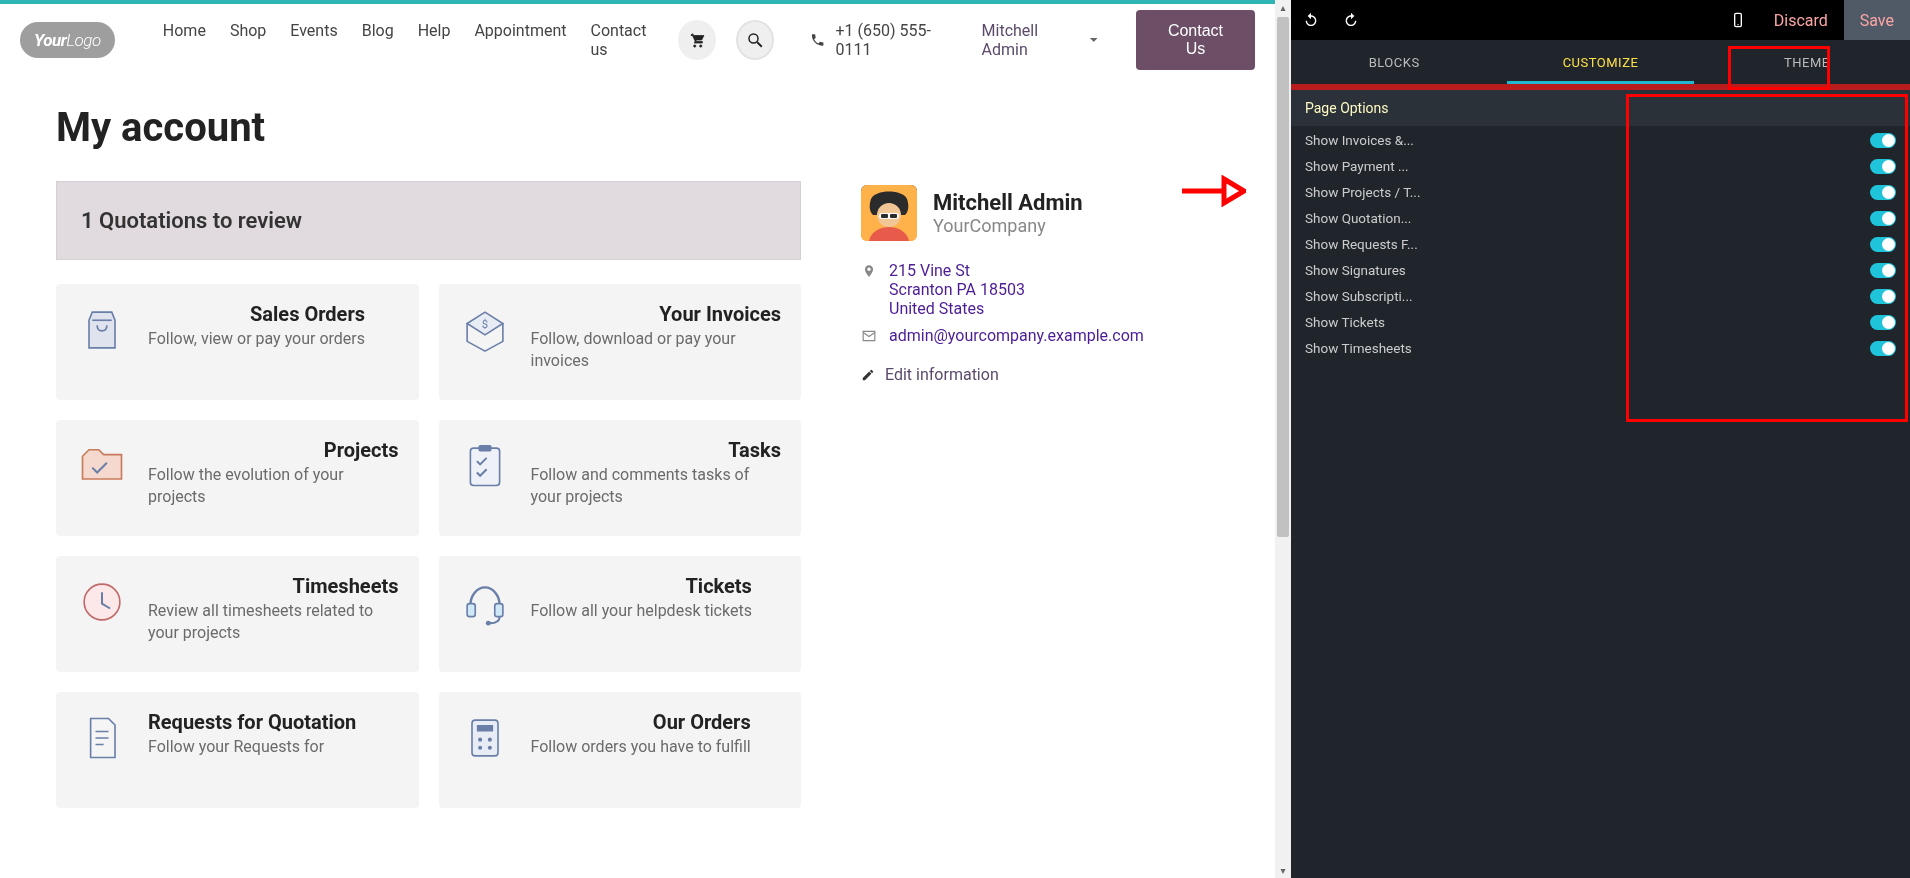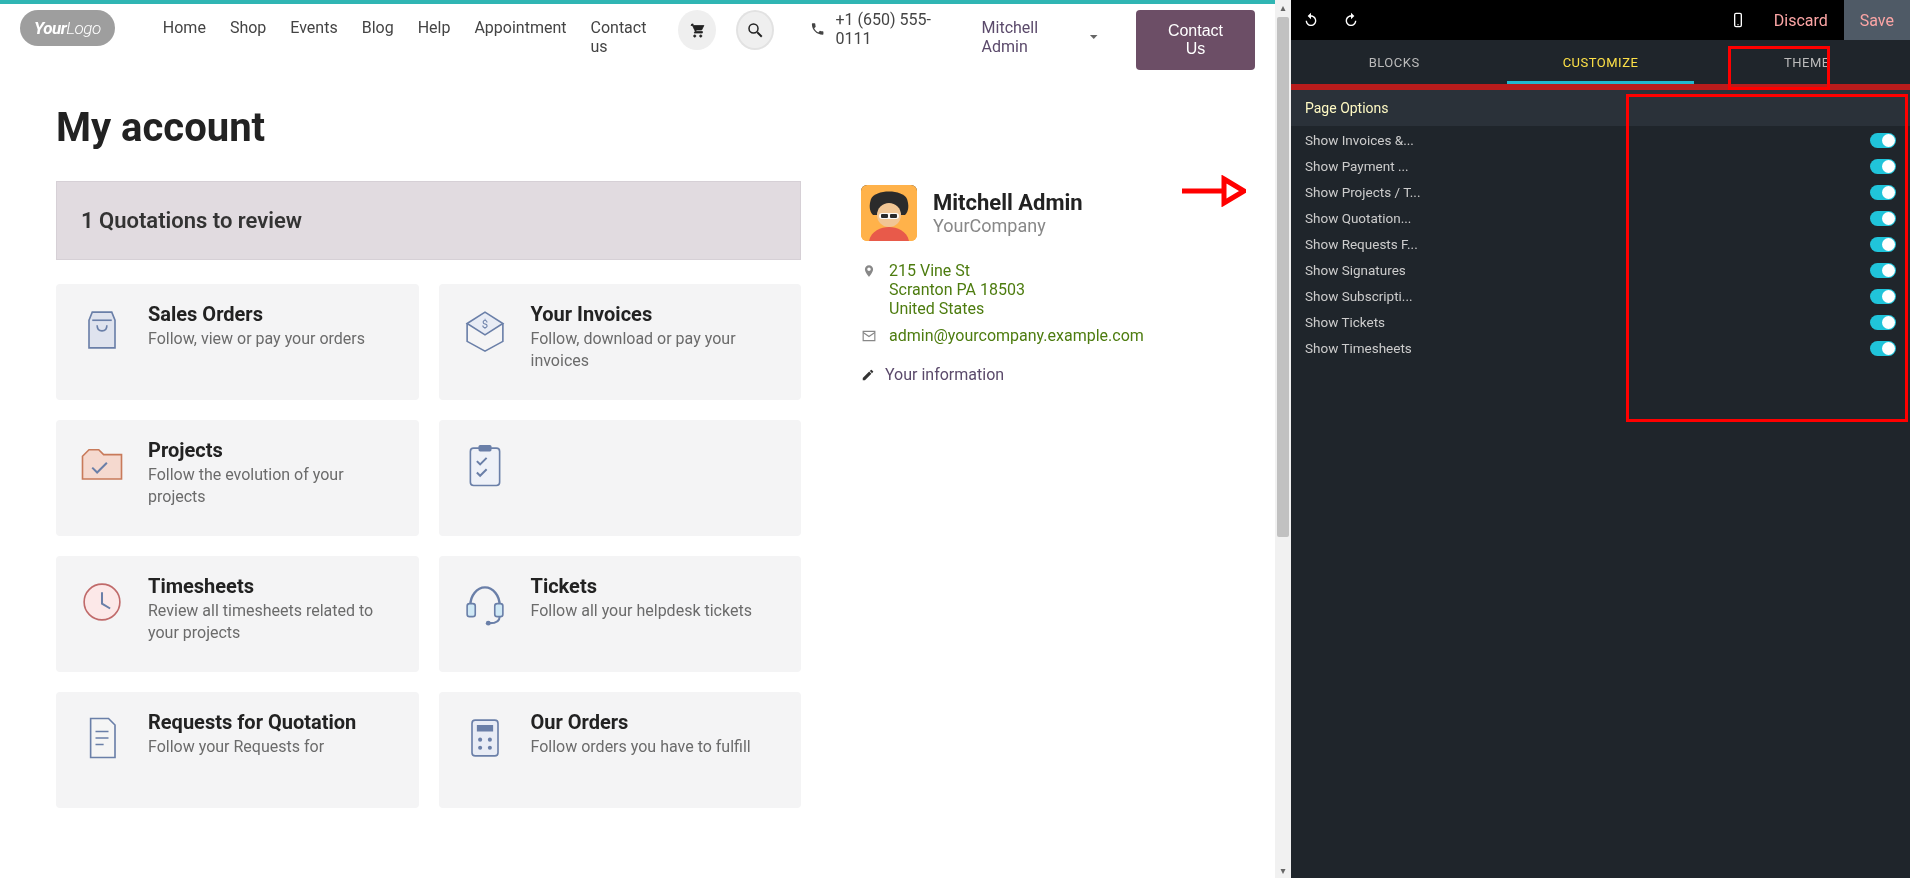"YourLogo" .header { align-items: flex-start -> center }
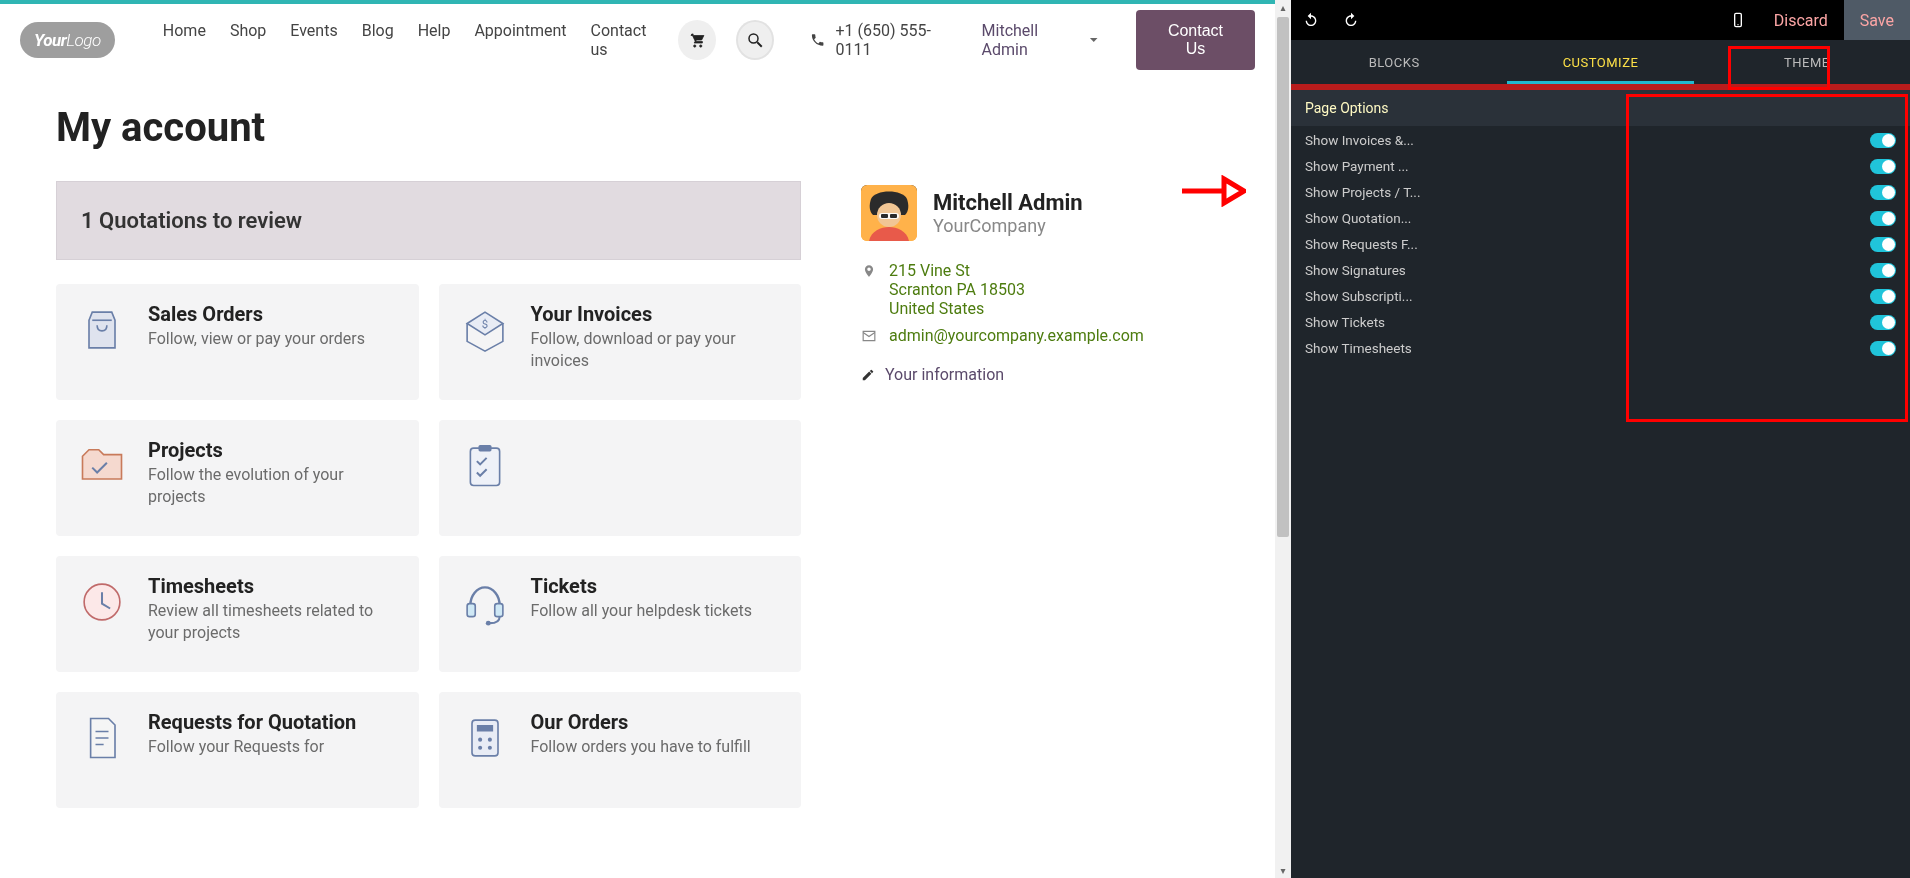"215 Vine St" .info-list { color: #4d7c0f -> #4c1d95 }
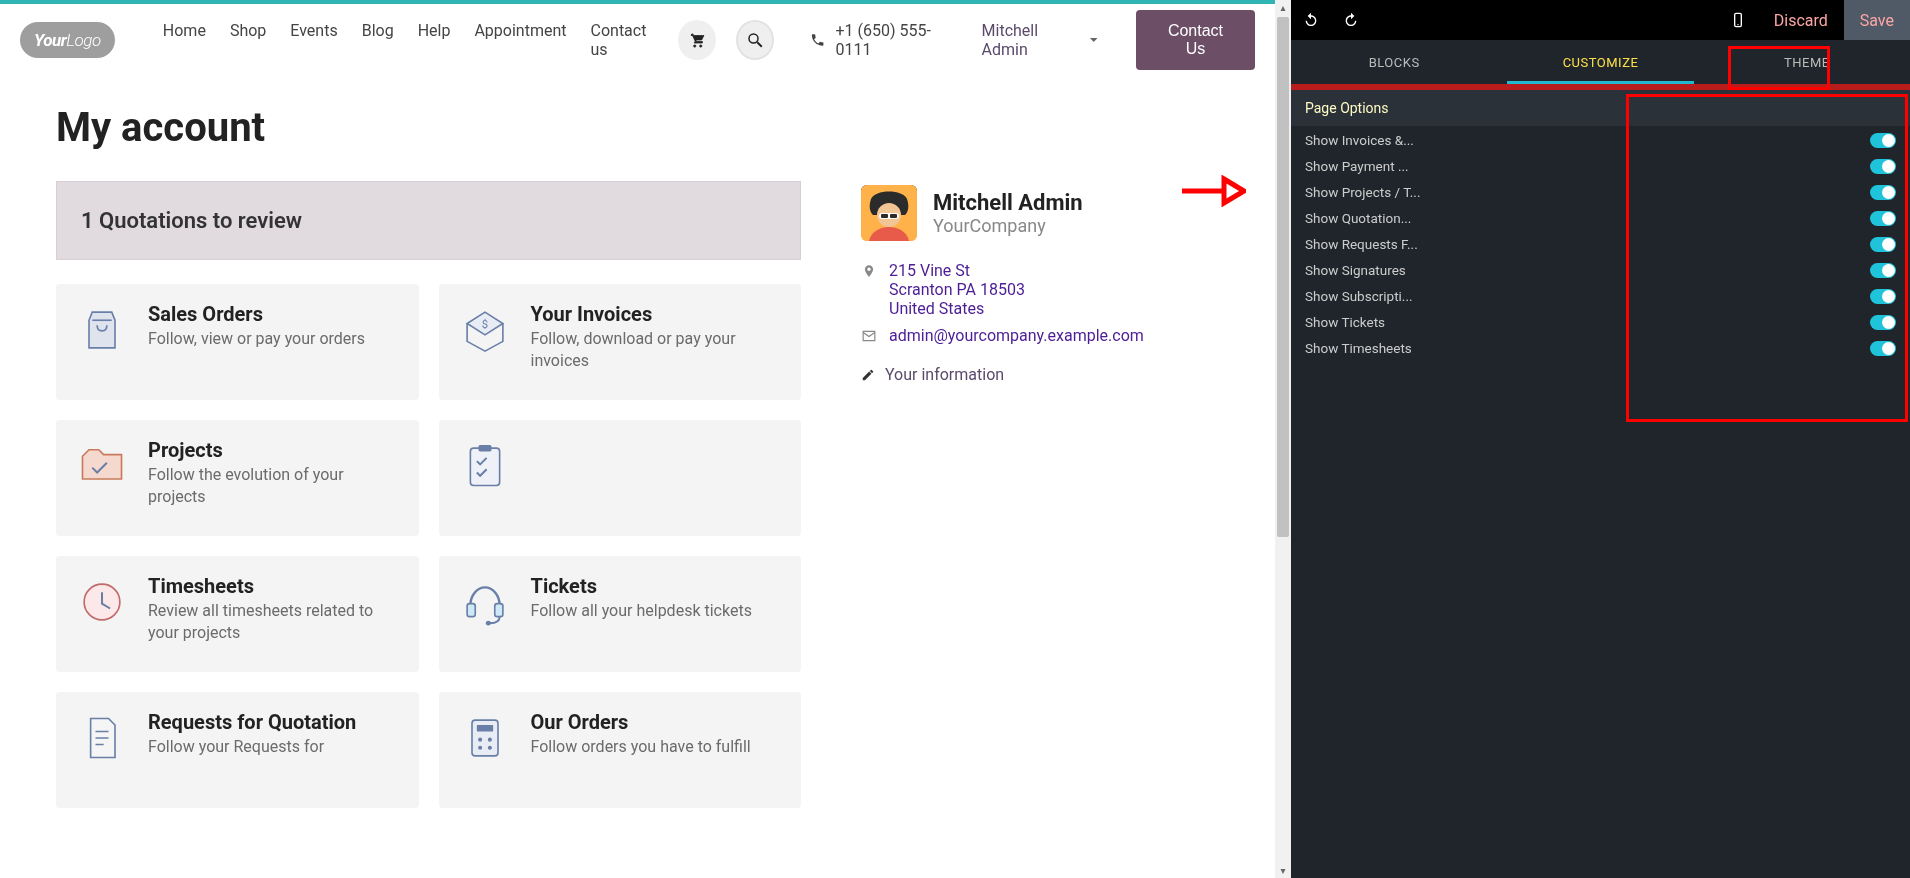"Sales Orders" .card-title { text-align: none -> right }
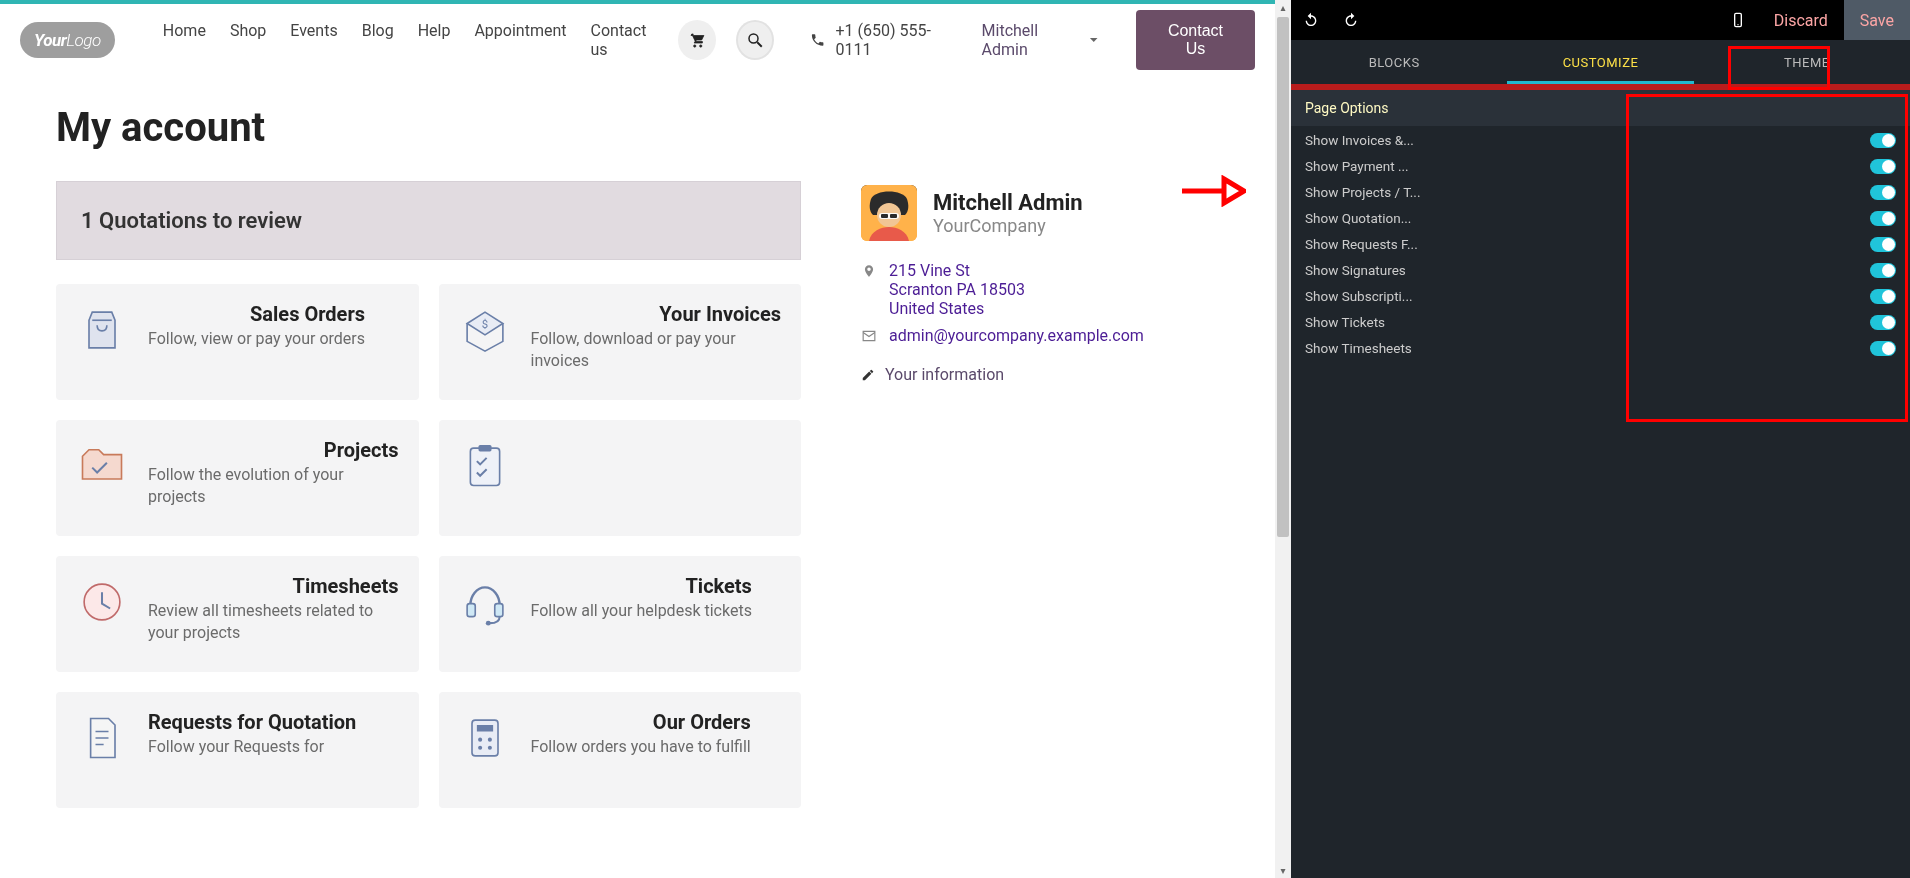"Your information" span { text: Your -> Edit }
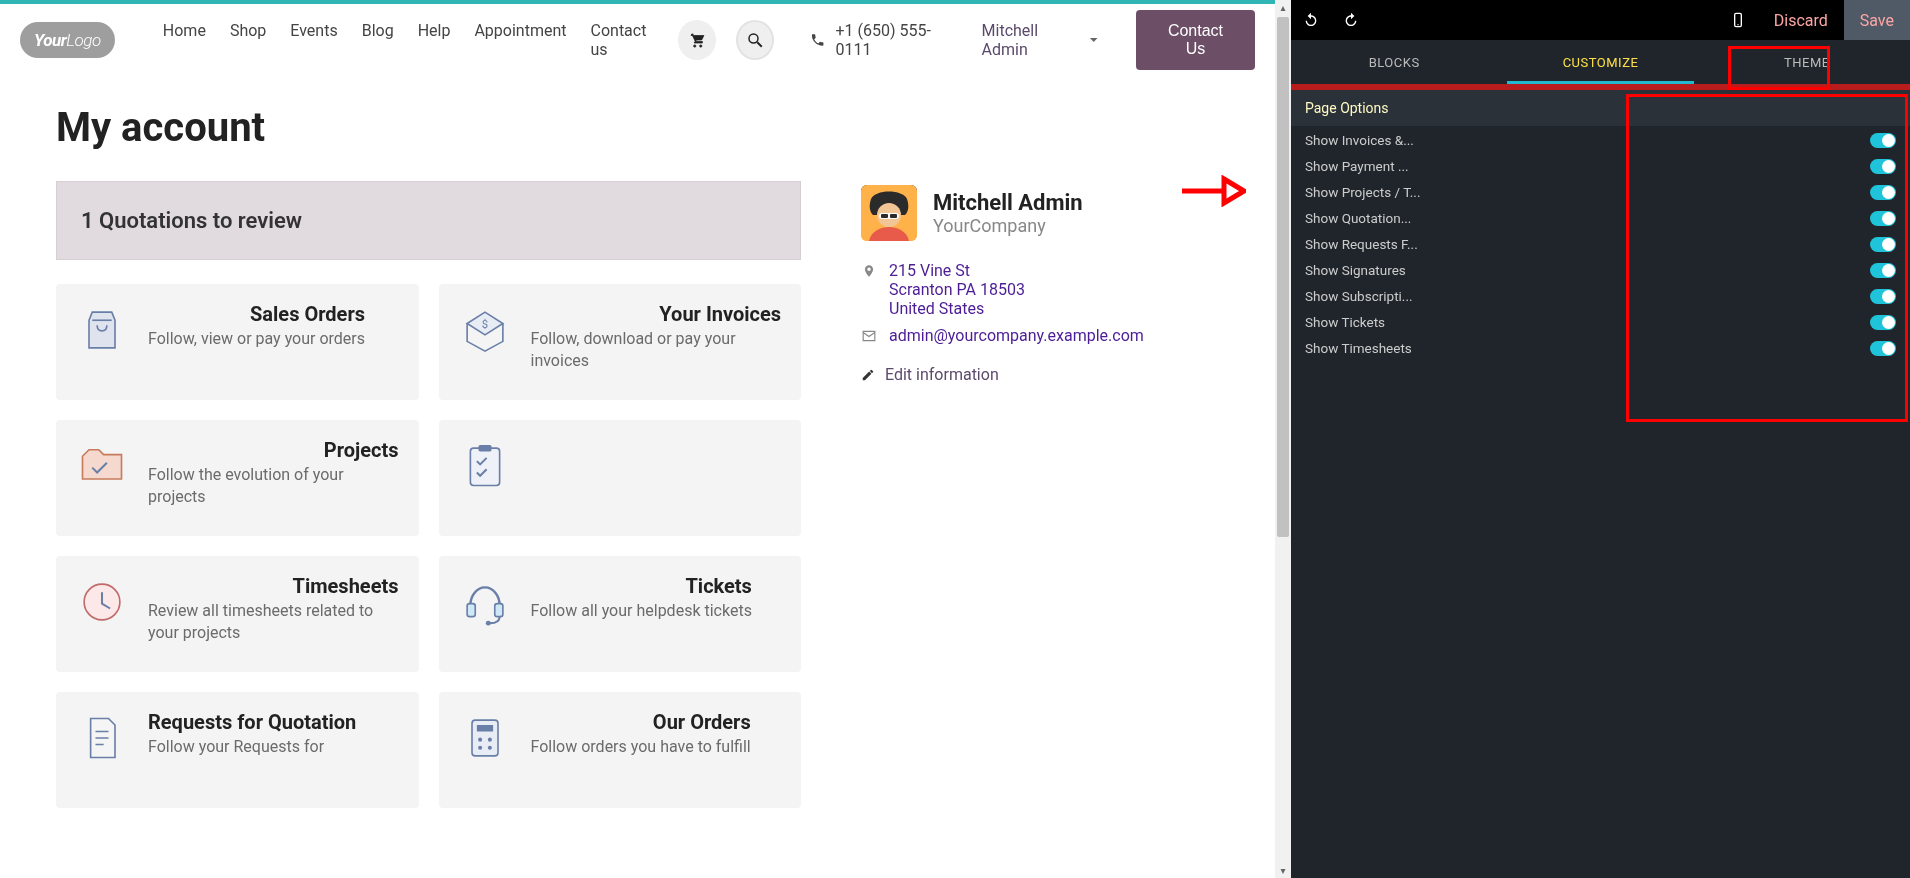"Tasks" div { html: none -> <div> <div>Tasks</div> <div>Follow and comments tasks of your projects</div> </div> }
